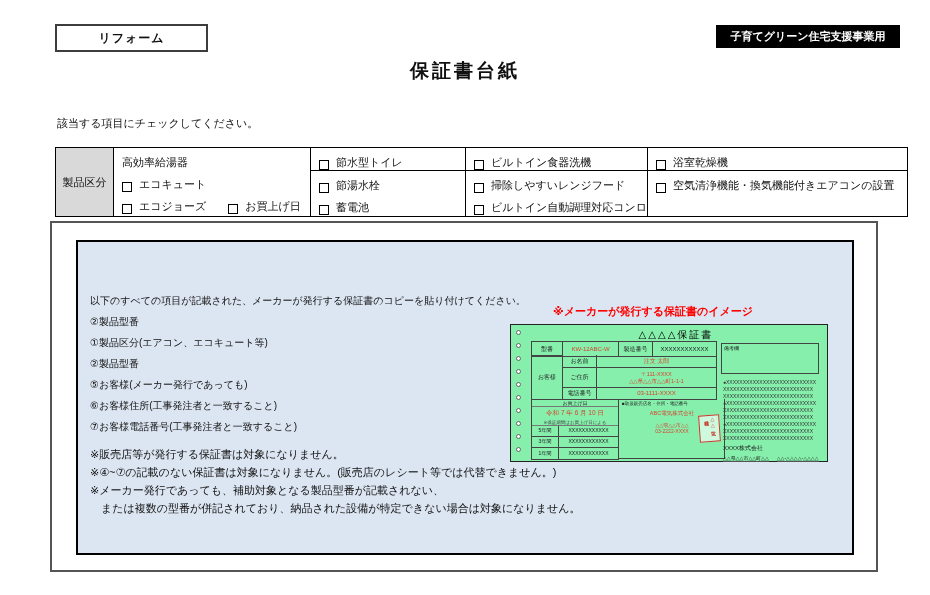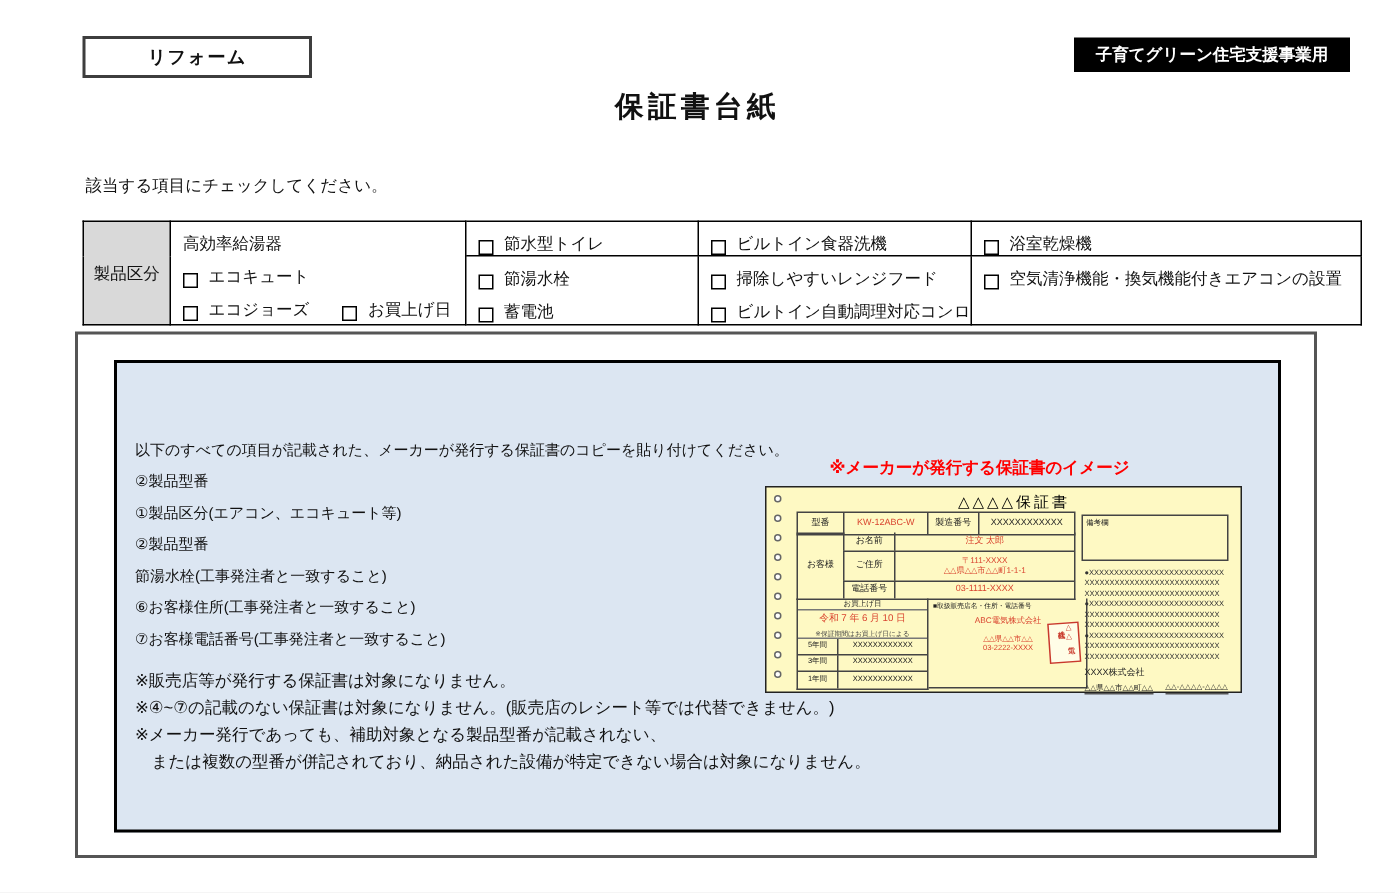"△△△△保証書" .cert { background: #fef9c3 -> #86efac }
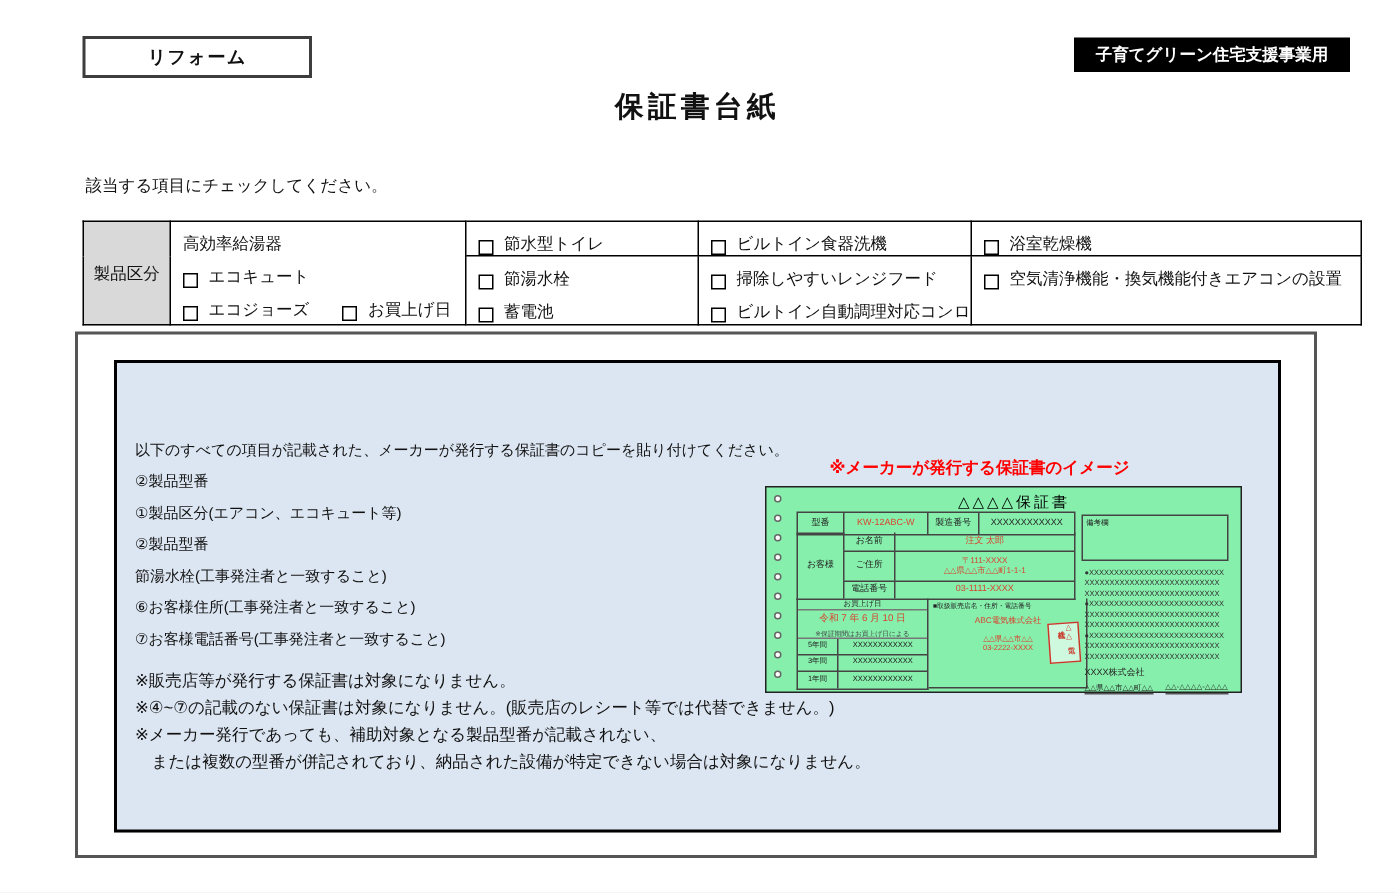"節湯水栓(工事発注者と一致すること)" div { text: 節湯水栓(工事発注者と一致すること -> ⑤お客様(メーカー発行であっても }
